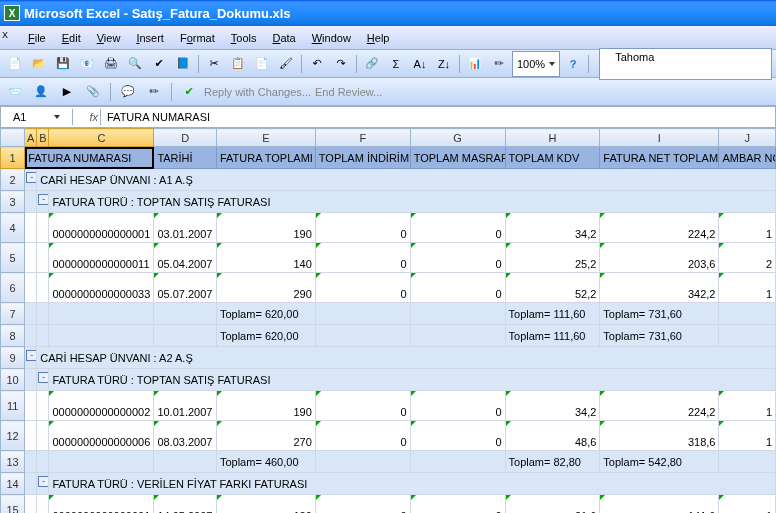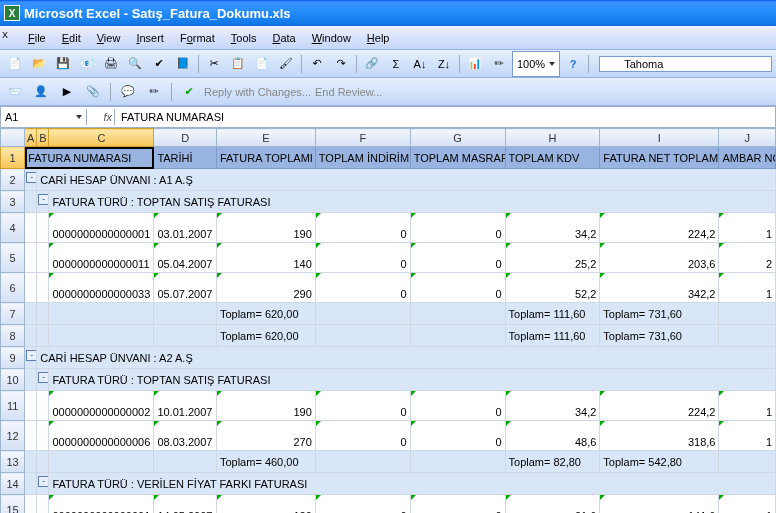"Tahoma" .font-input { align-items: center -> none; height: 16px -> 32px; padding: 2px 24px -> 2px 15px }
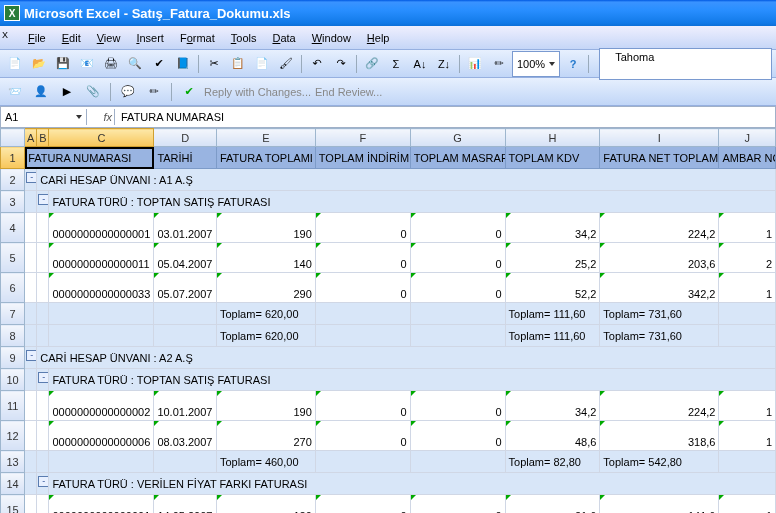"A1" .fb-name { padding: 2px 4px -> 2px 12px; width: 86px -> 72px }
